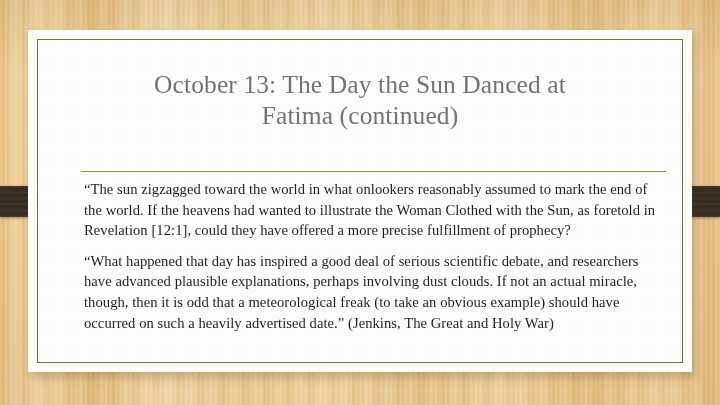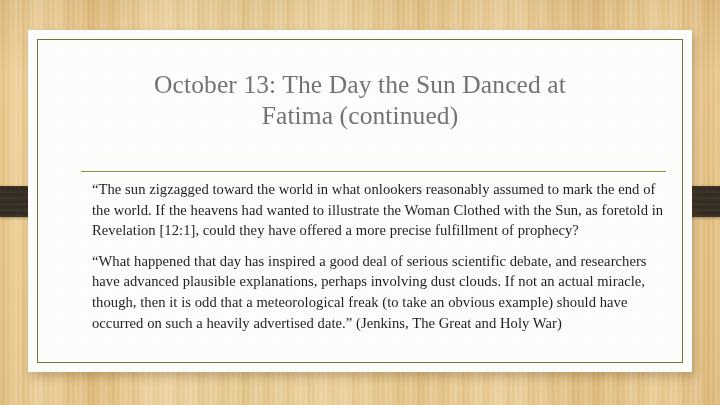"“The sun zigzagged toward the" .body-para { margin: 0 0 10px 12px -> 0 0 10px 4px }
